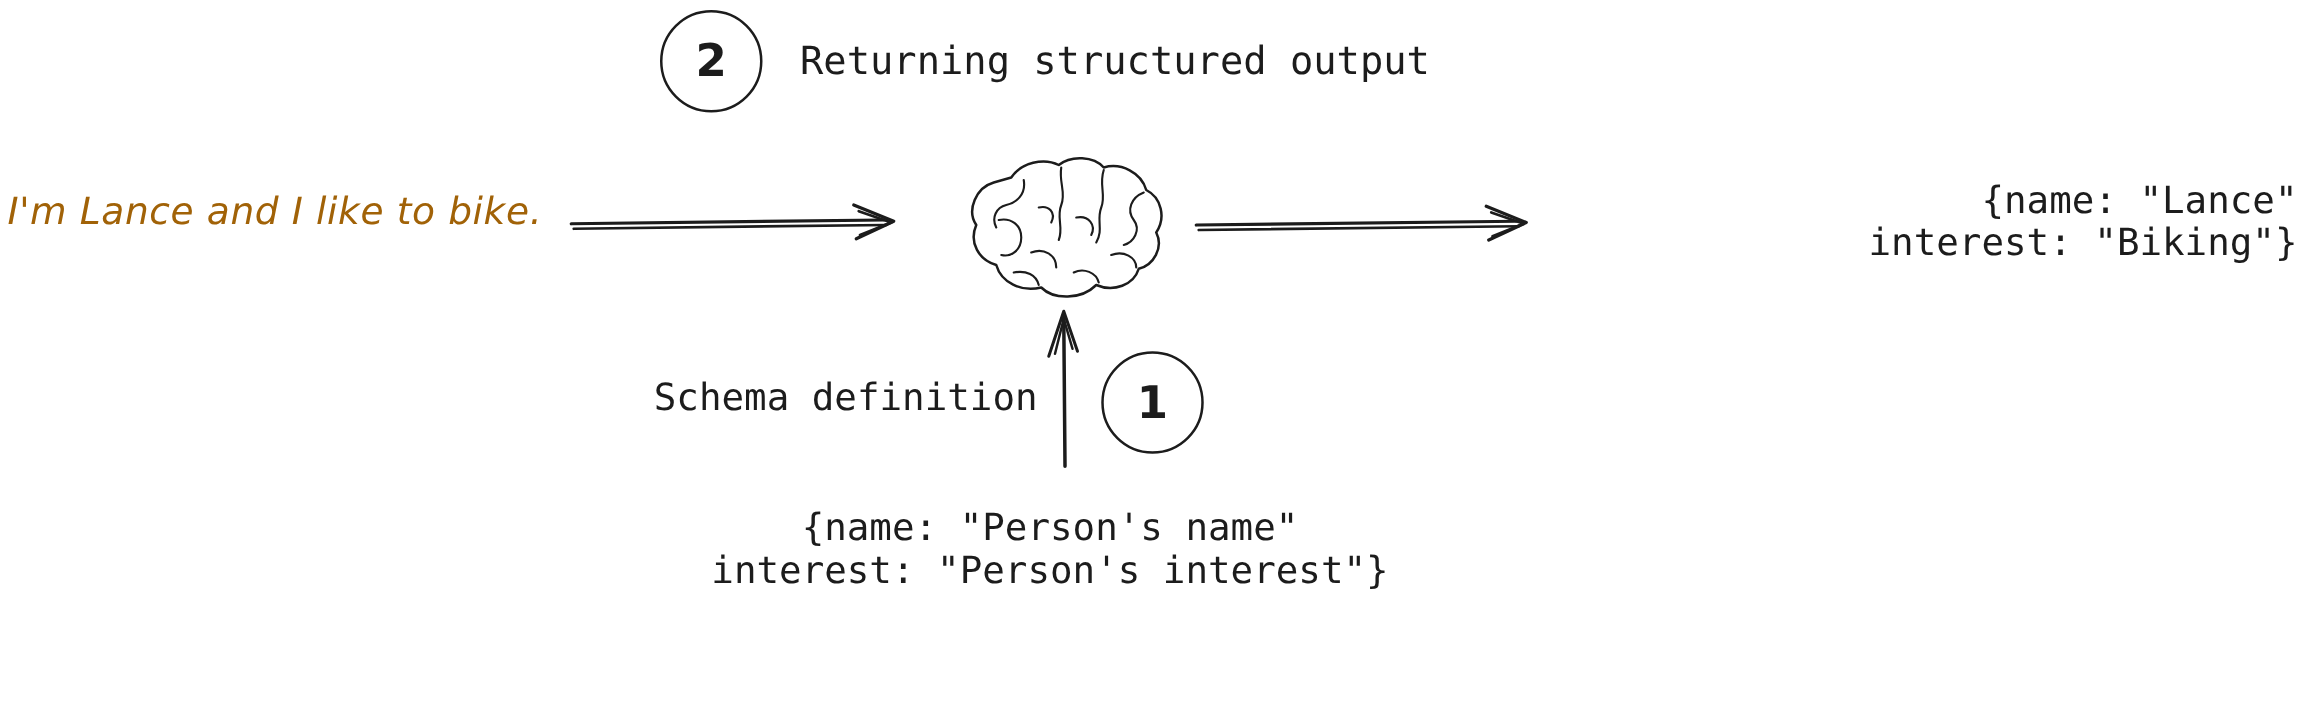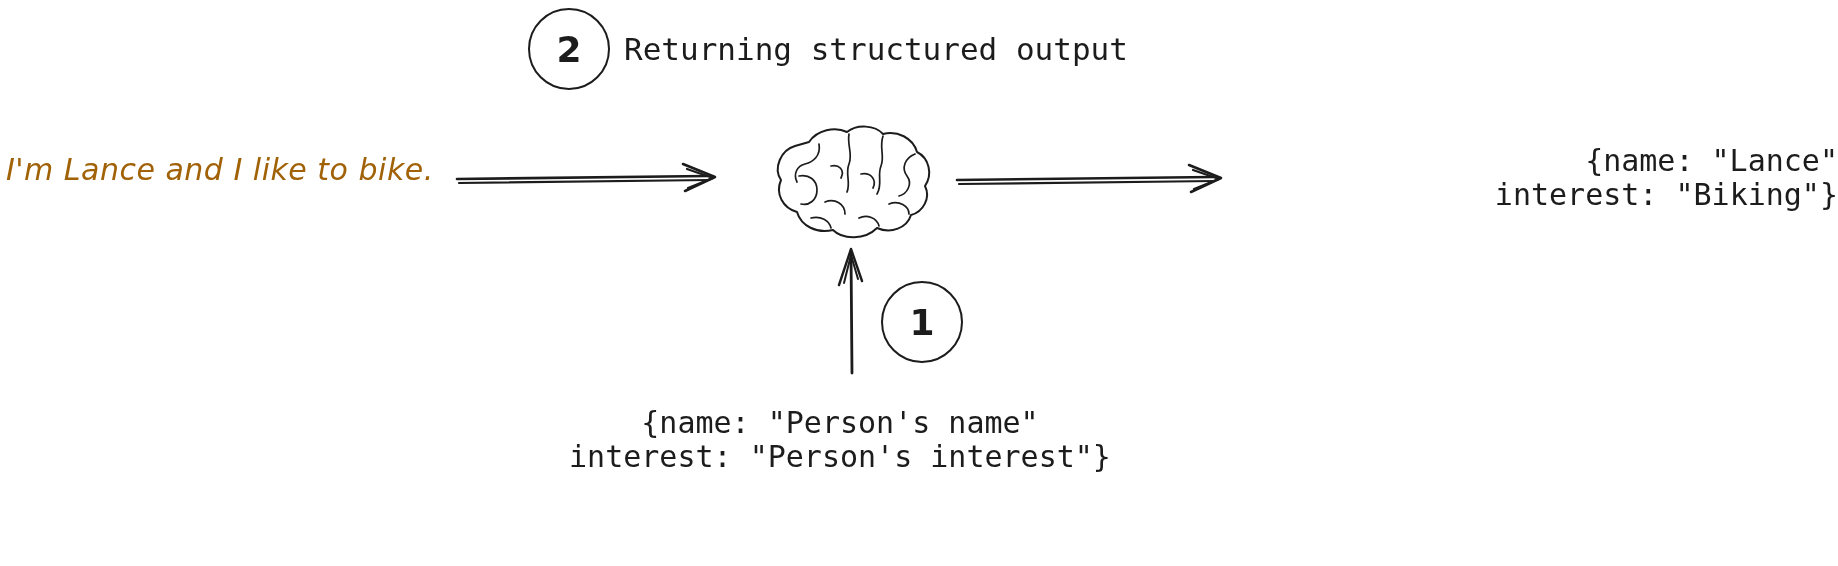"Returning structured output" #step2-label { left: 624px -> 640px }
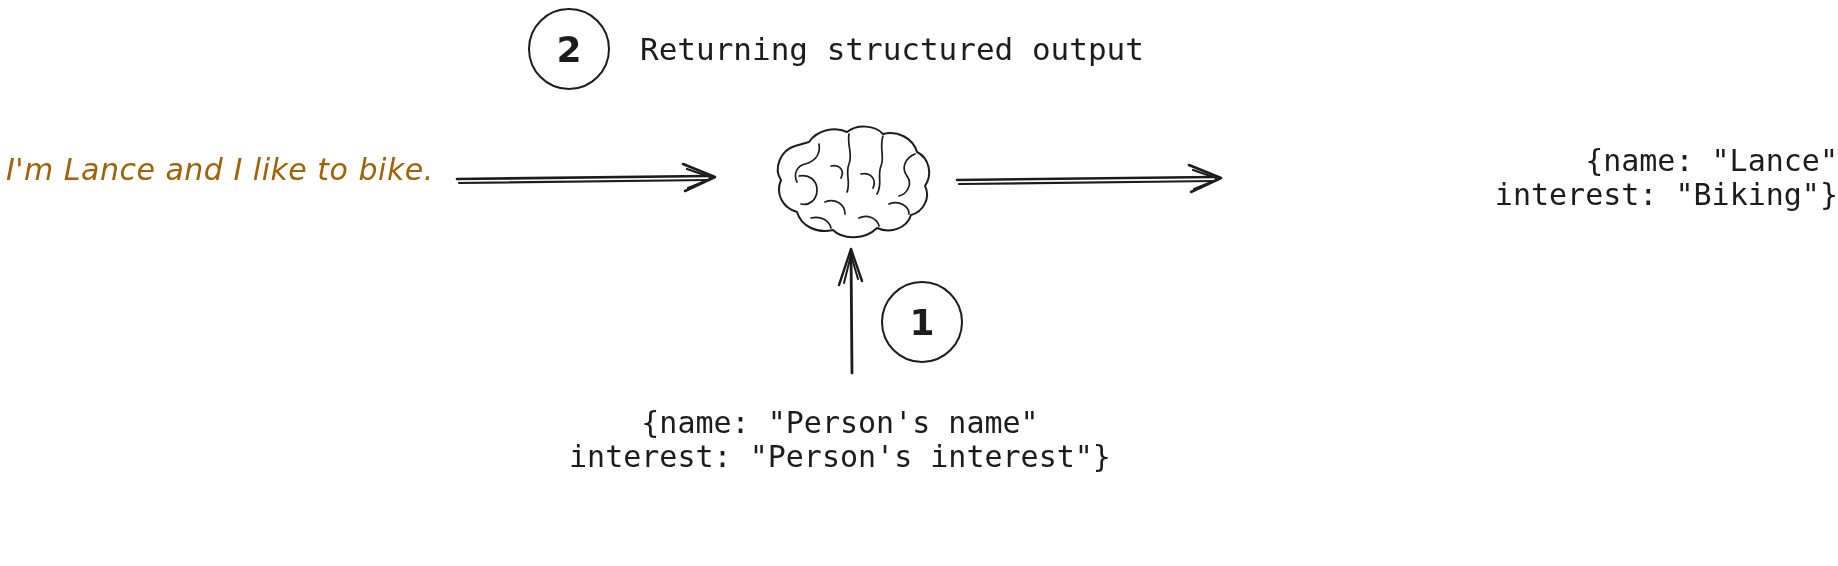"Schema definition" div.mono { html: none -> <div>Schema definition</div> }
